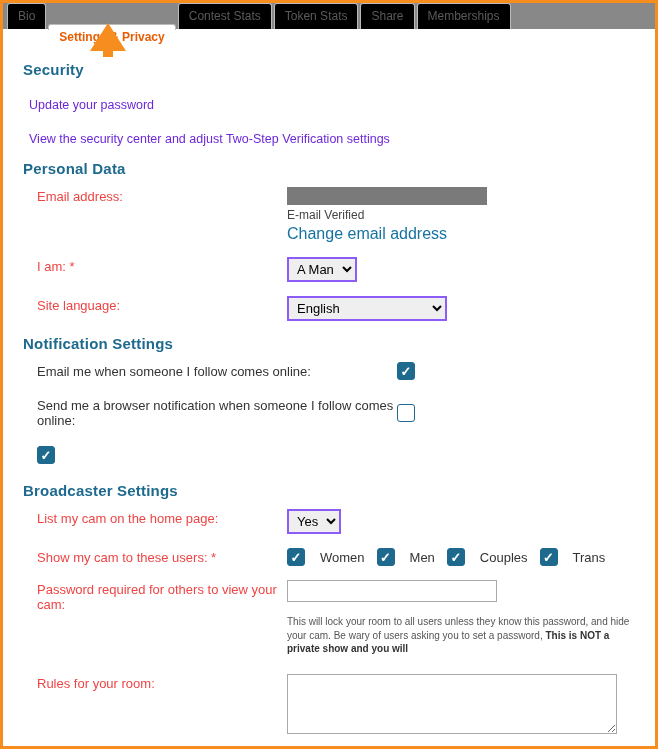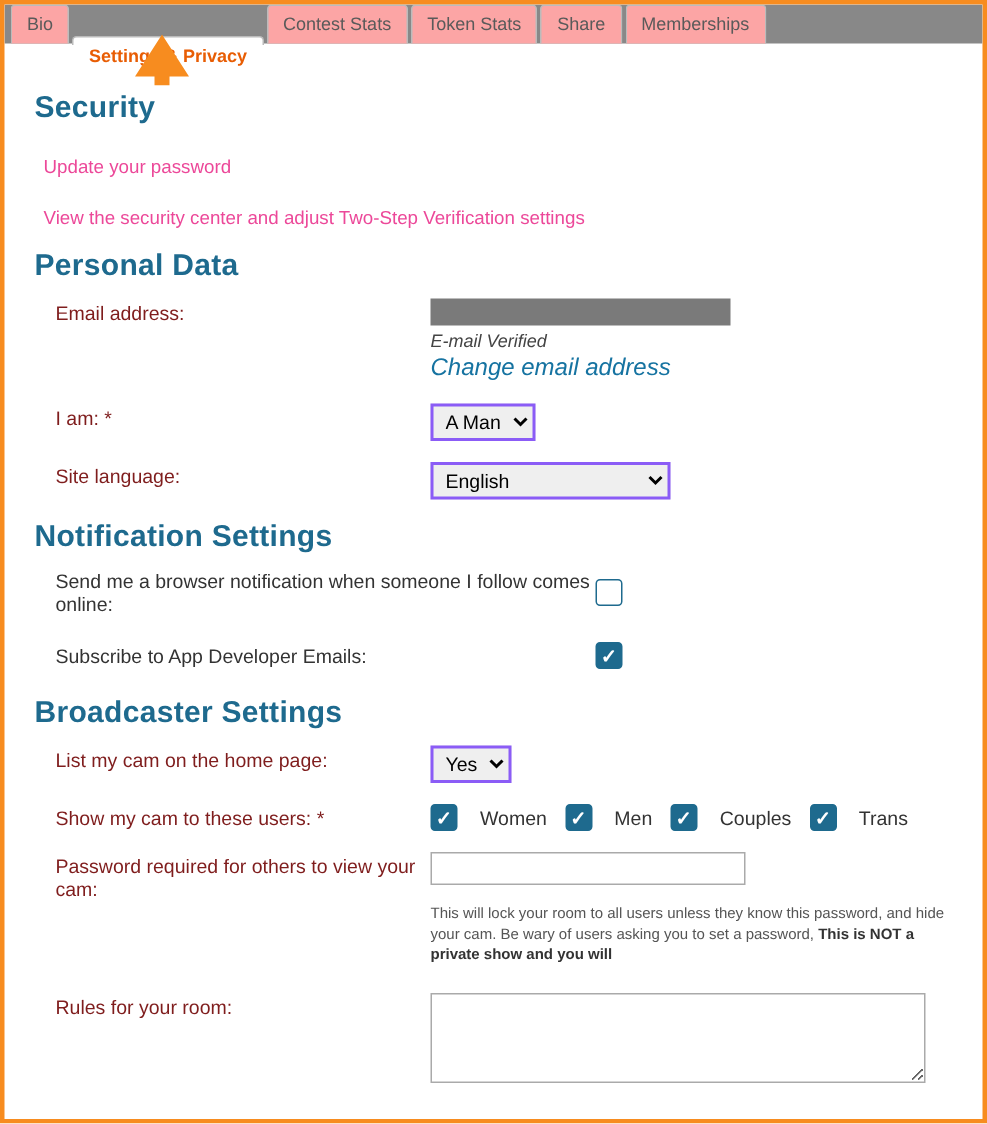"Bio" .tab { background: #fca5a5 -> #000000 }
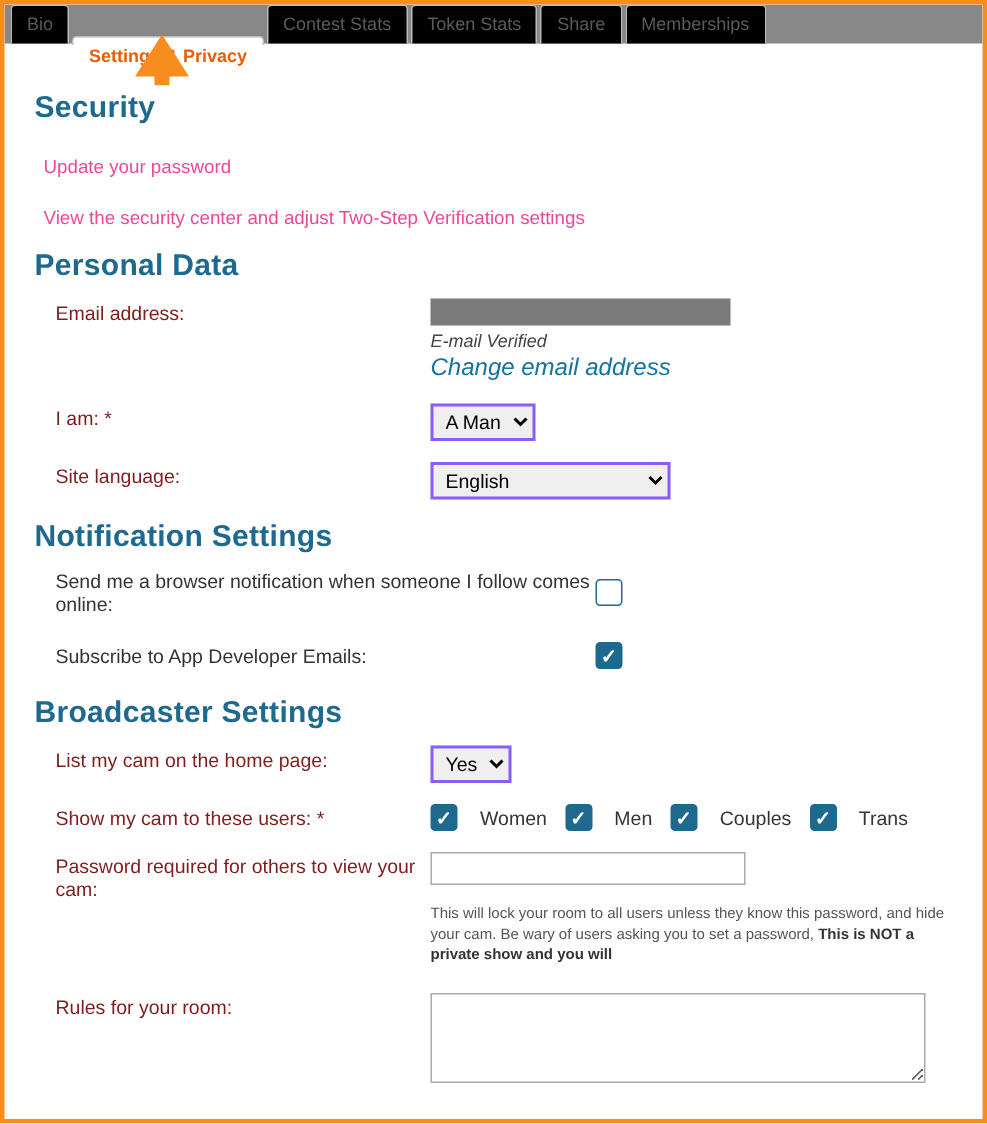"Security" h2.section { font-size: 20px -> 15px }
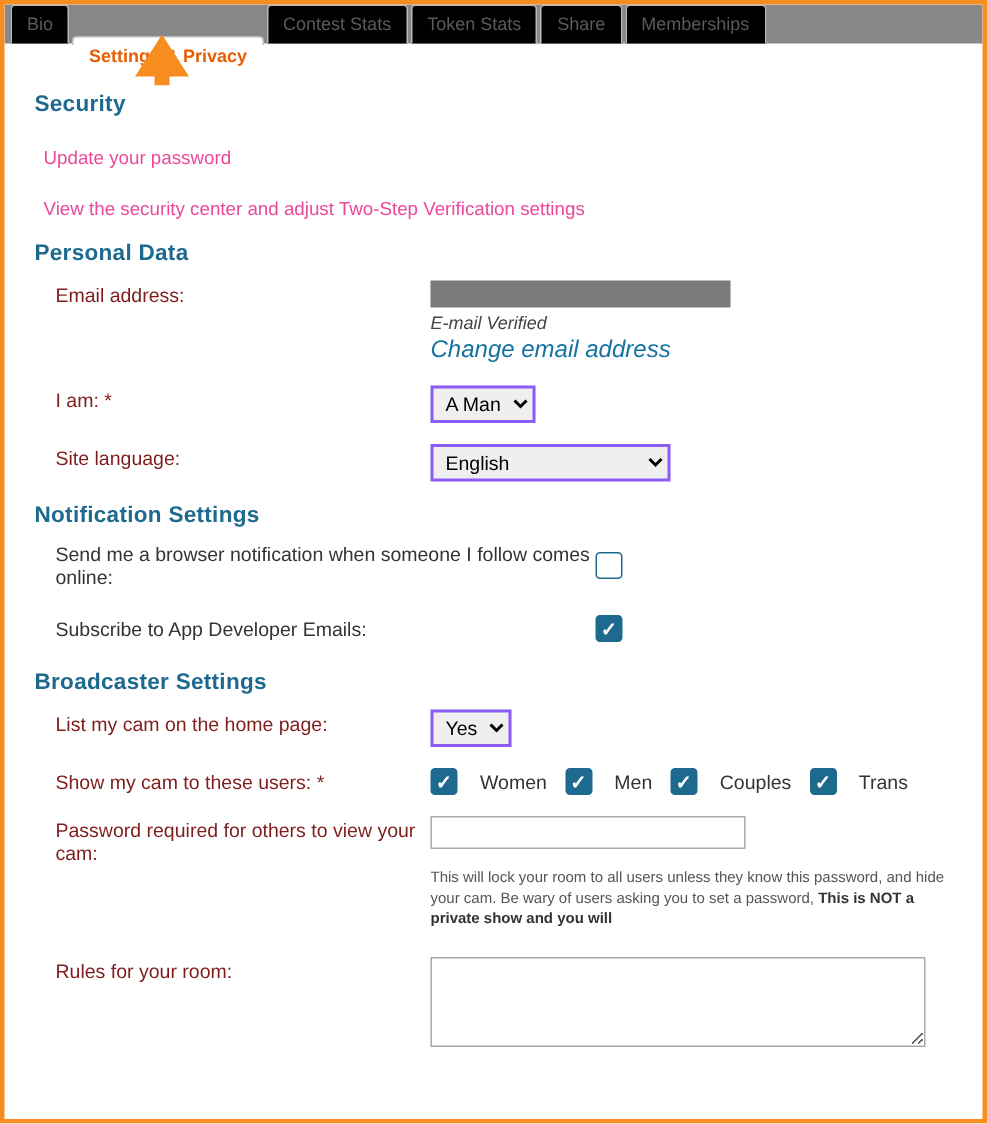"Update your password" .security-links a { color: #ec4899 -> #6d28d9 }
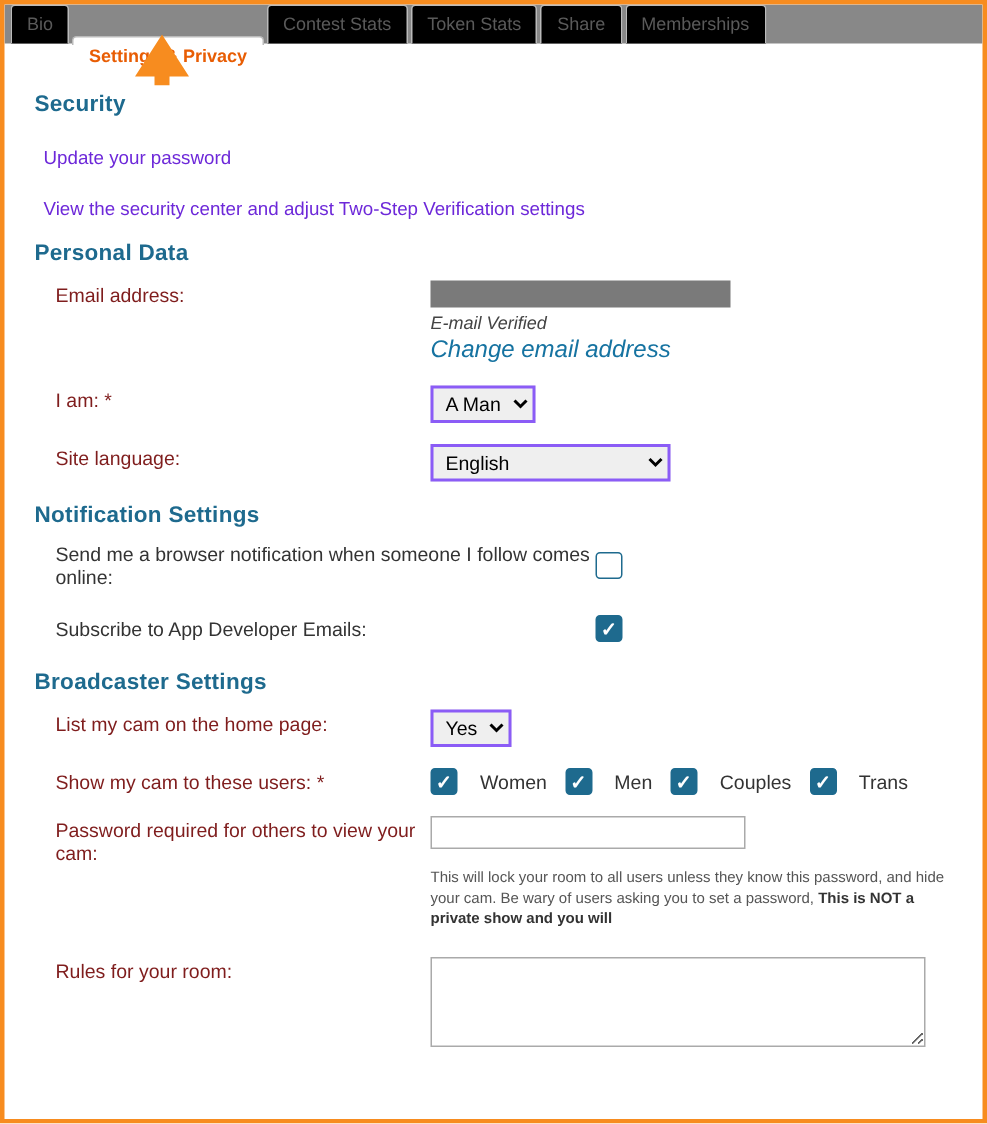"Email address:" .field-label { color: #7f1d1d -> #ef4444 }
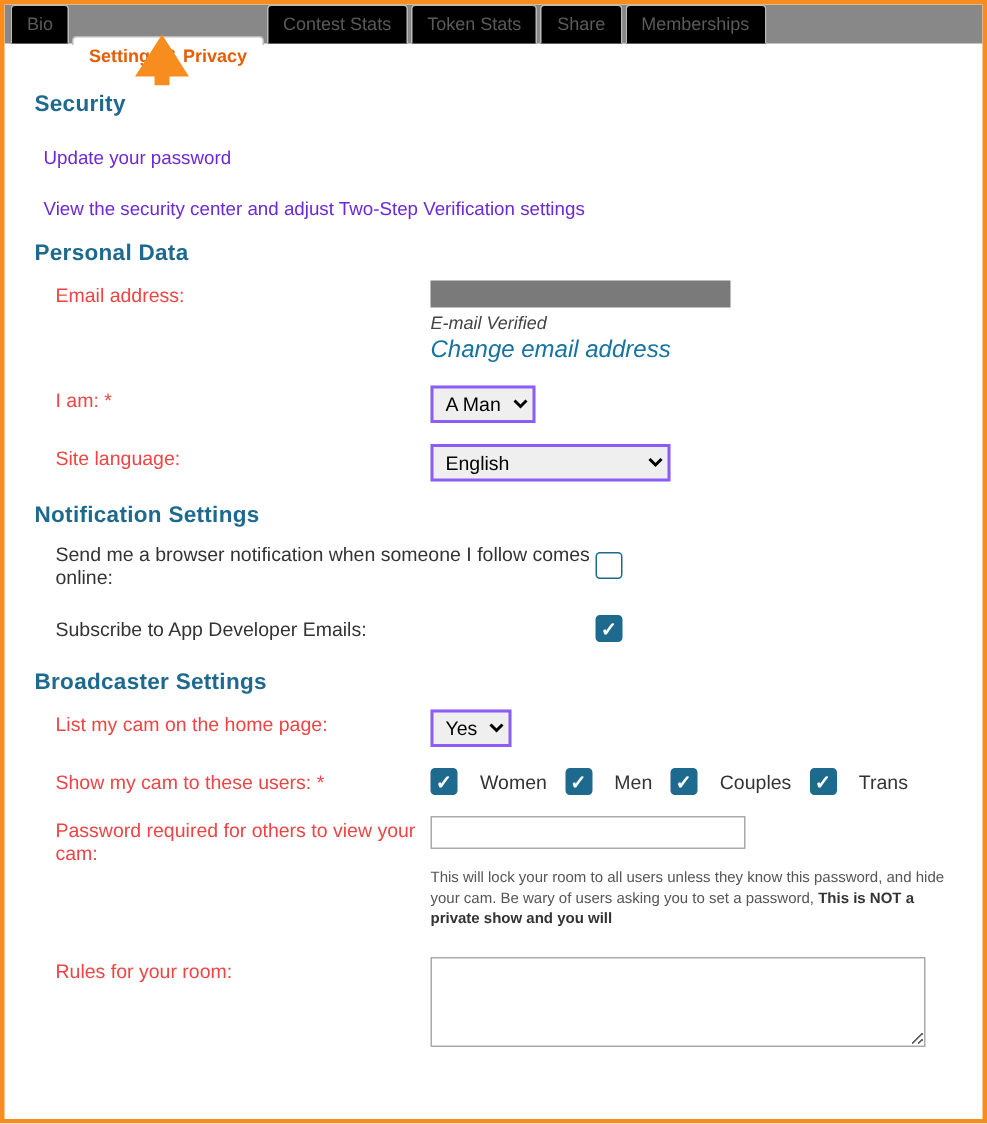"E-mail Verified" .hint { font-style: italic -> none }
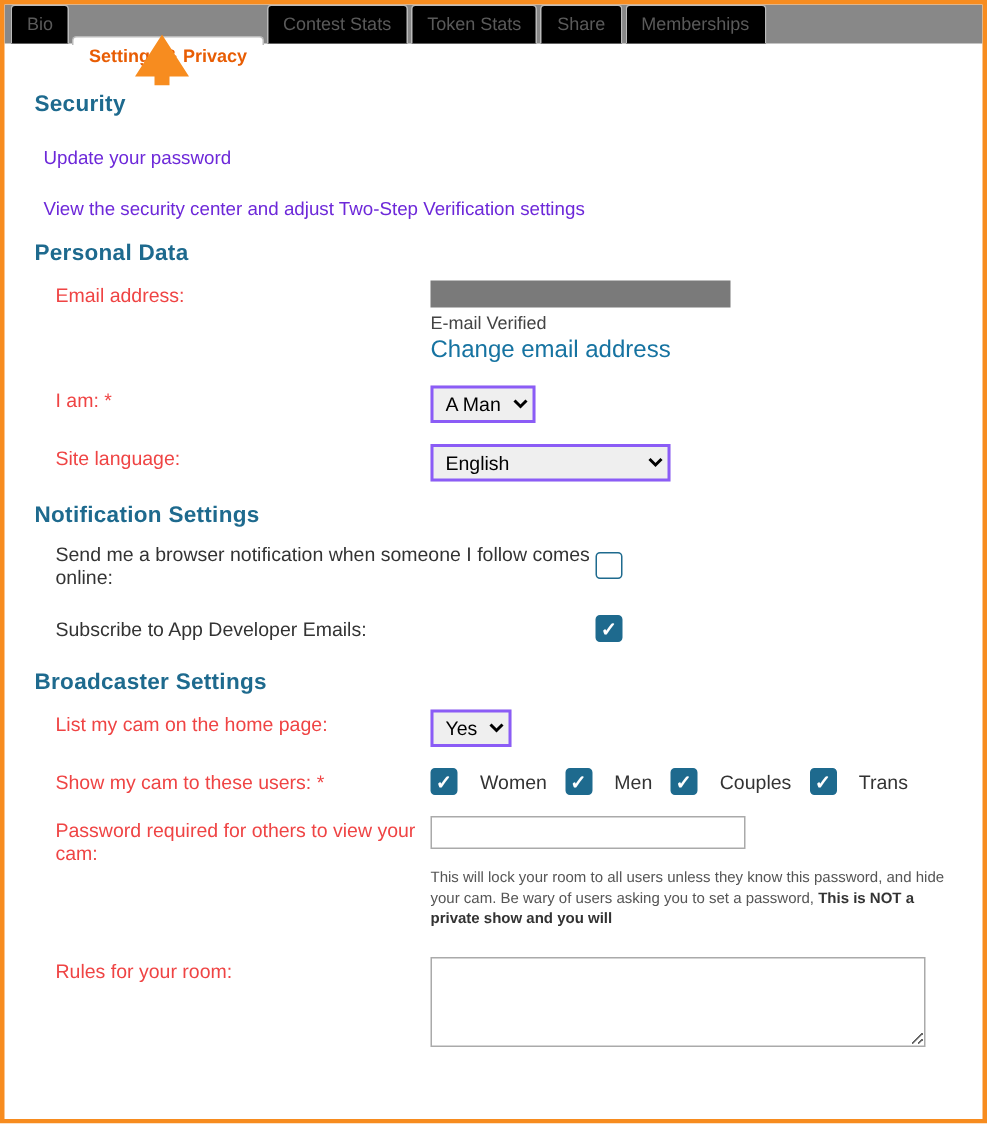"Email me when someone I" div.notif-row { html: none -> <div> <div>Email me when someone I follow comes online:</div> <div></div> </div> }
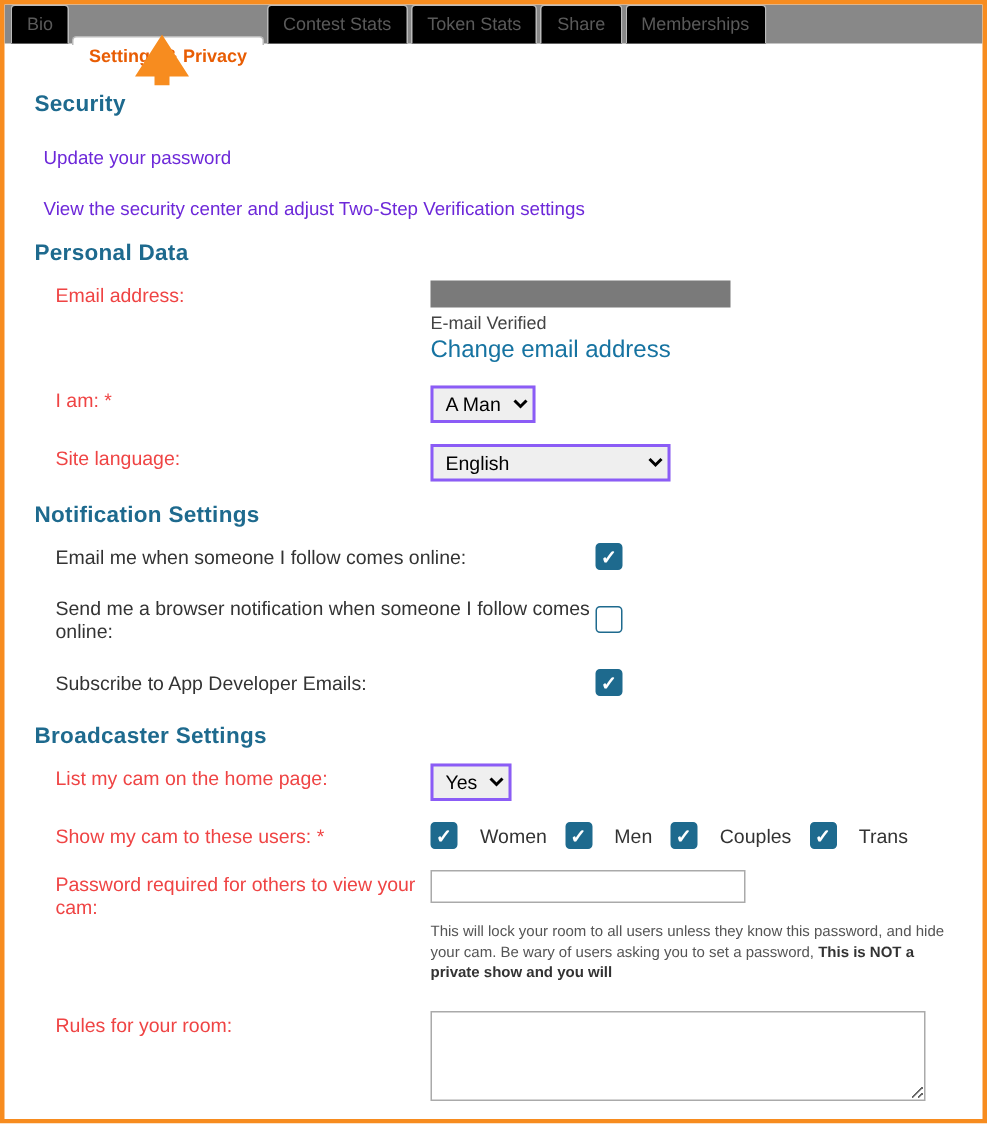"Subscribe to App Developer Emails:" div.label { html: <div>Subscribe to App Developer Emails:</div> -> none }
